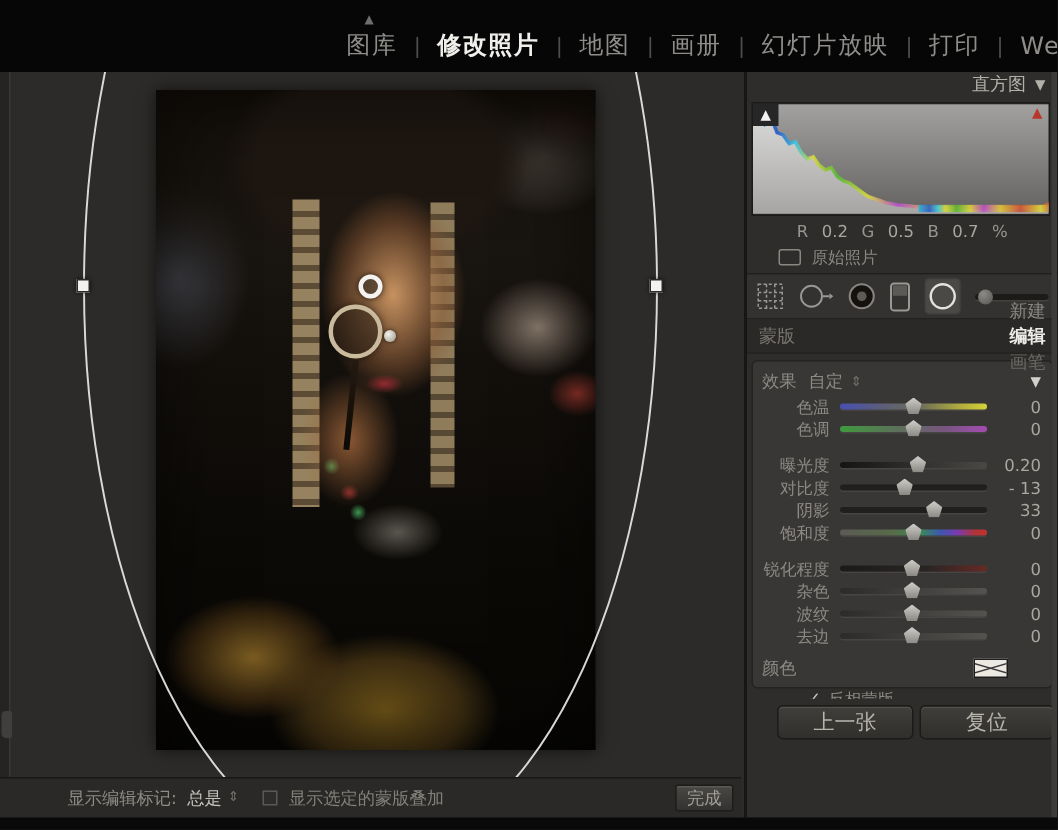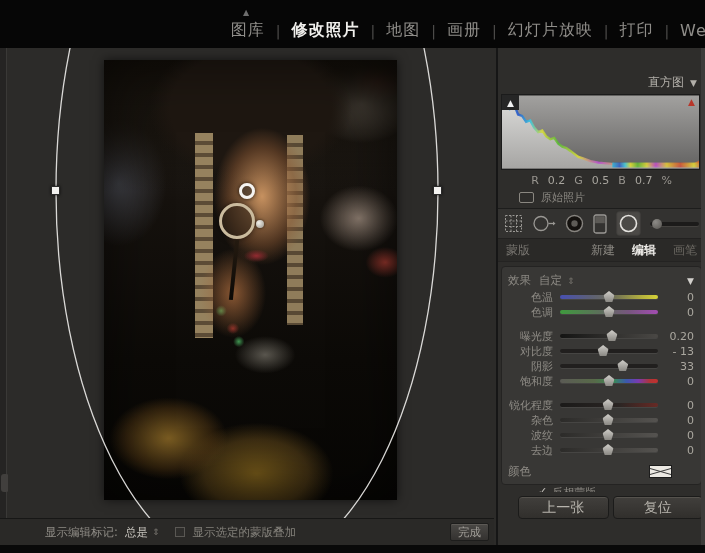"直方图" .hist-header { margin-top: 26px -> none }
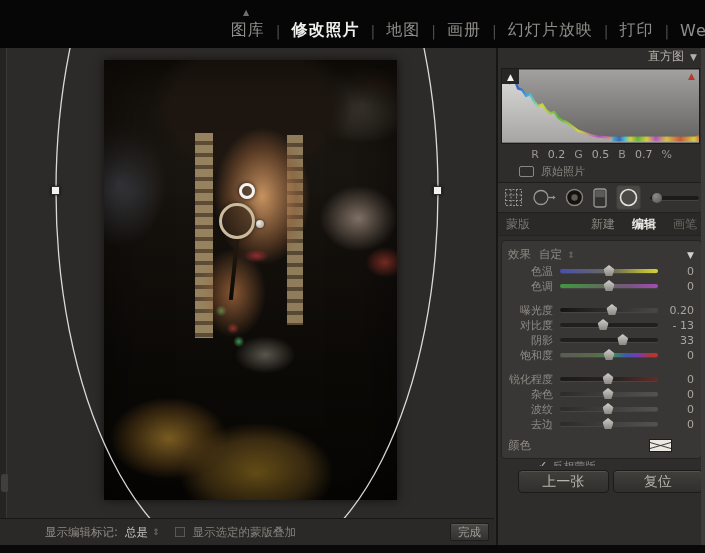"新建" .mask-actions { flex-direction: none -> column; gap: 17px -> 0 }
